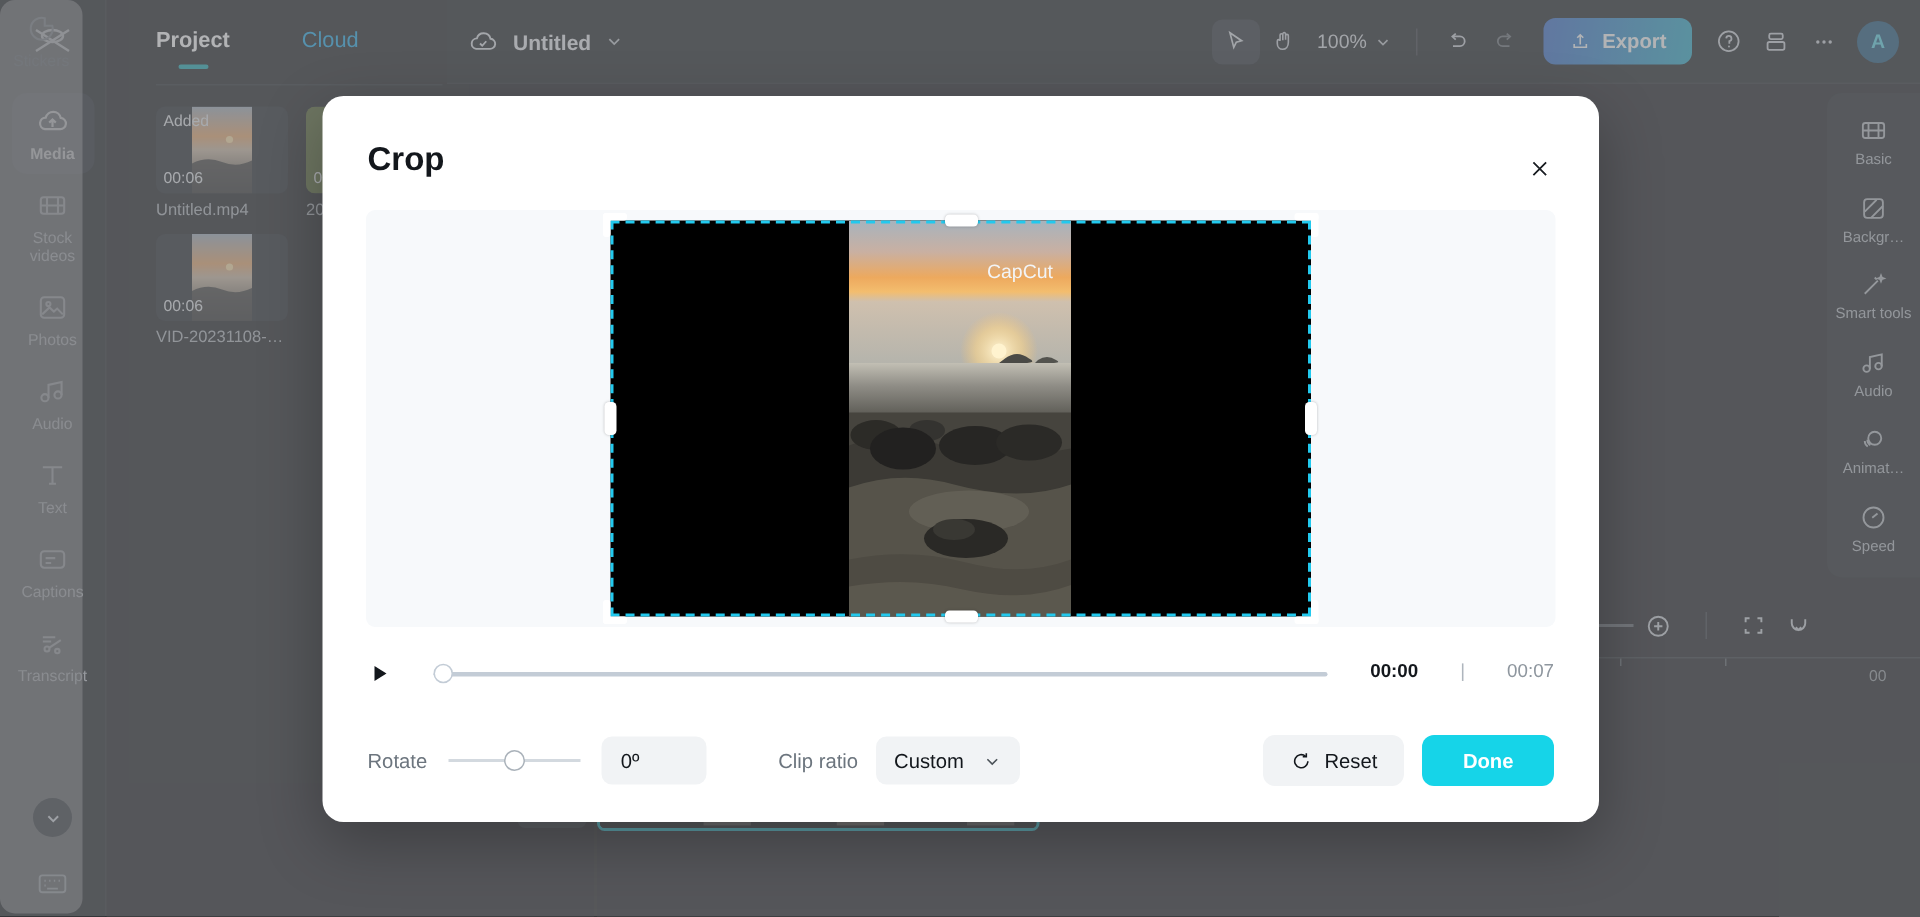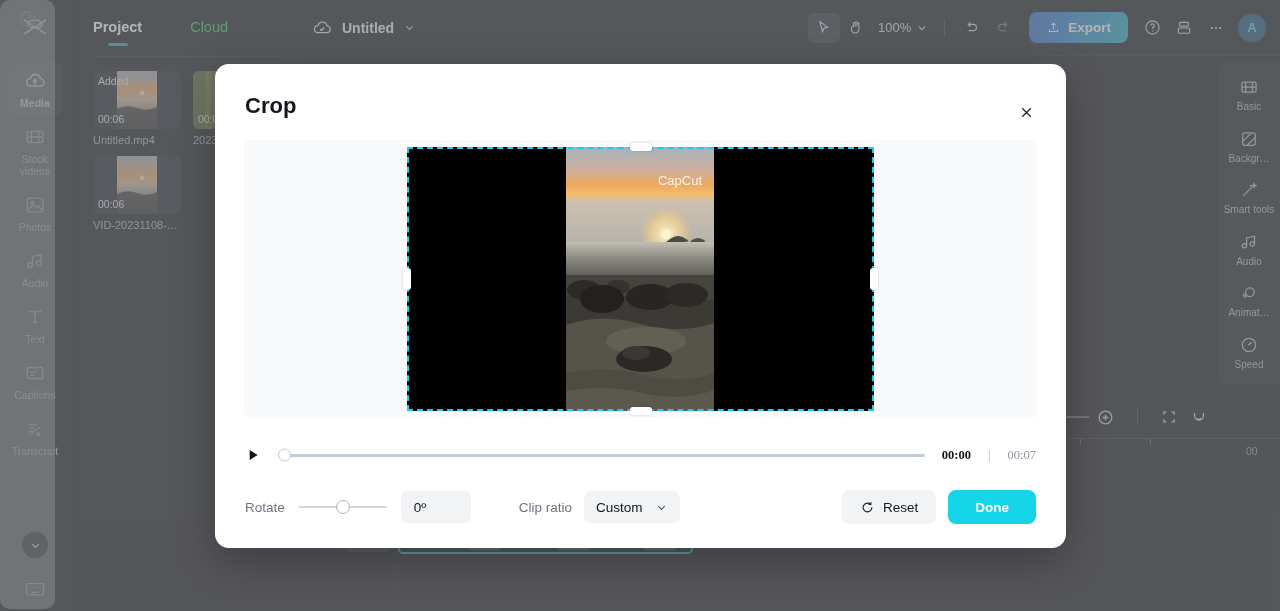"Project" .panel { left: 75px -> 86px }
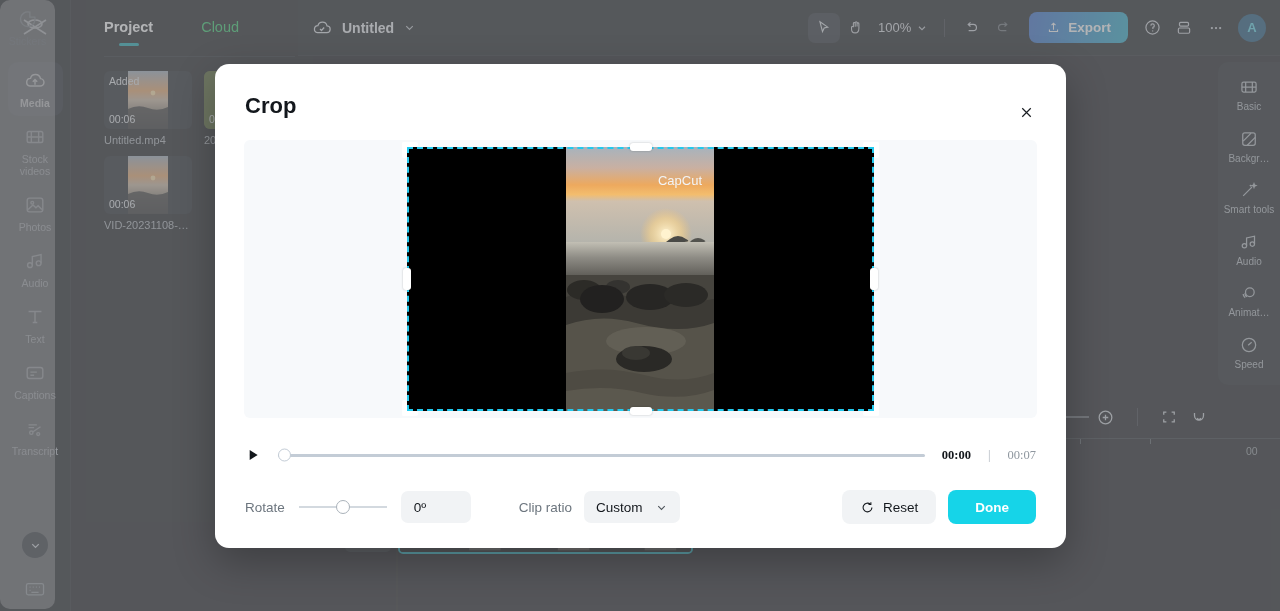"Cloud" .ptab { color: #22c55e -> #0ea5e9 }
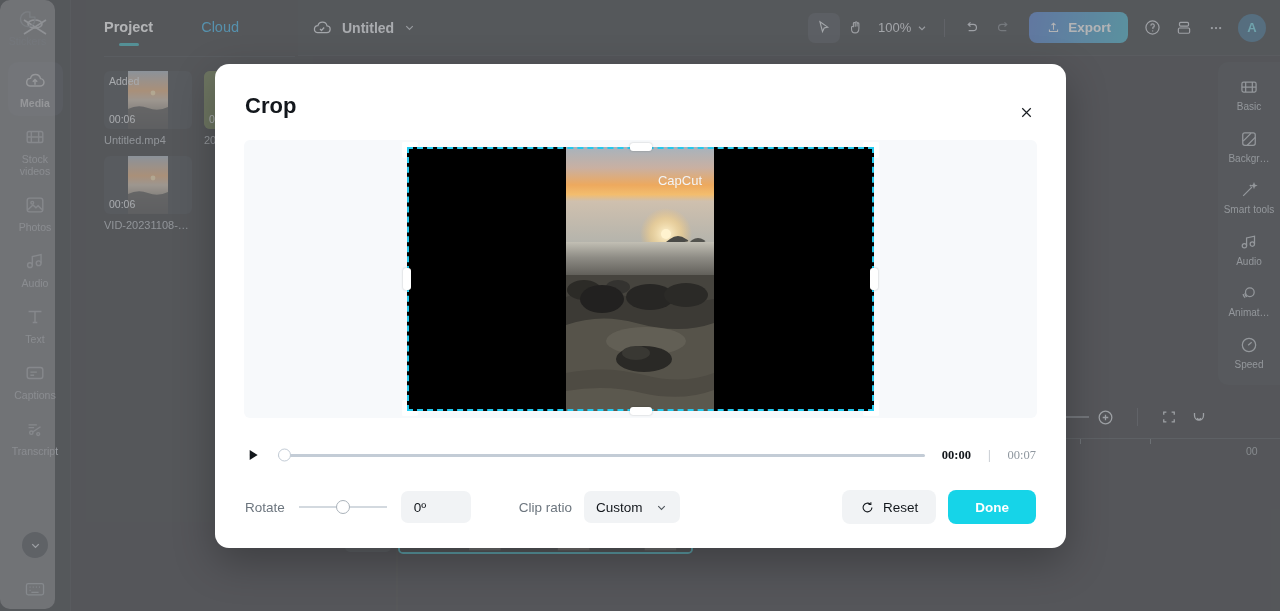"00:00" .play-row { align-items: center -> none; font-family: Liberation Serif, serif -> none; gap: 17px -> 28px }
